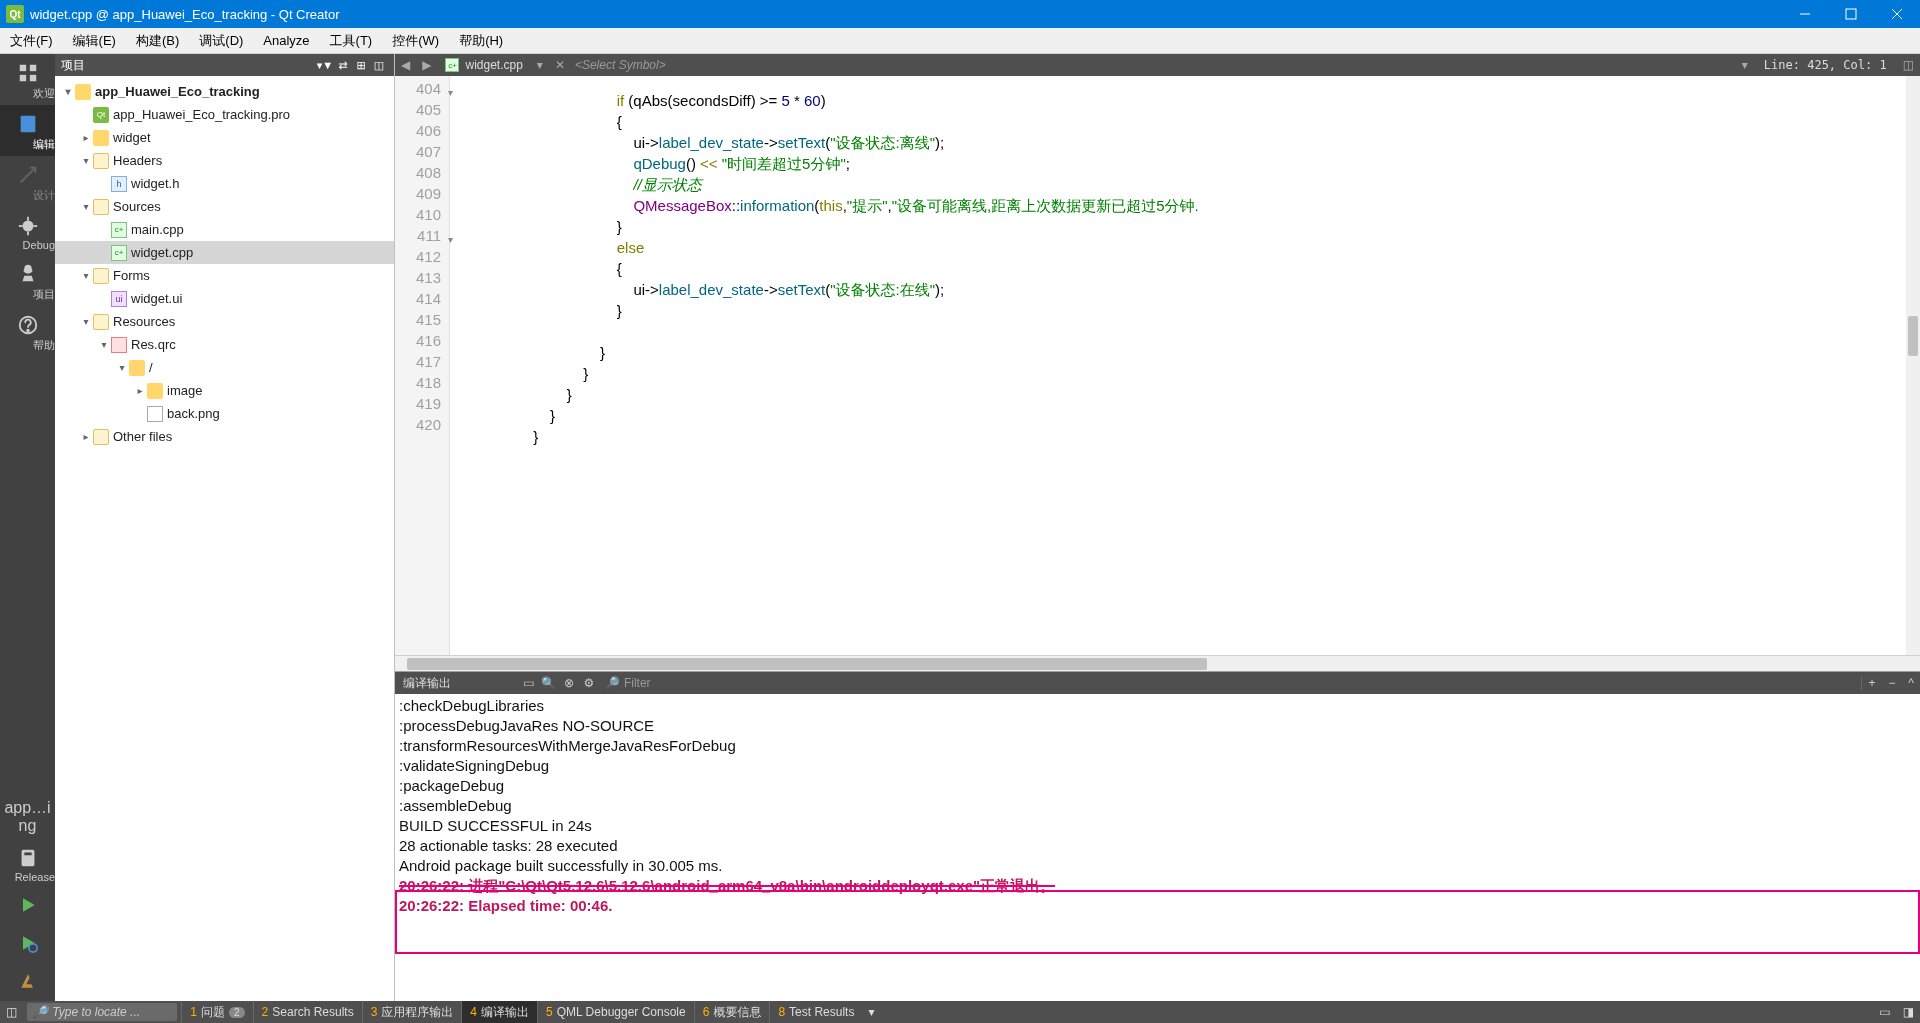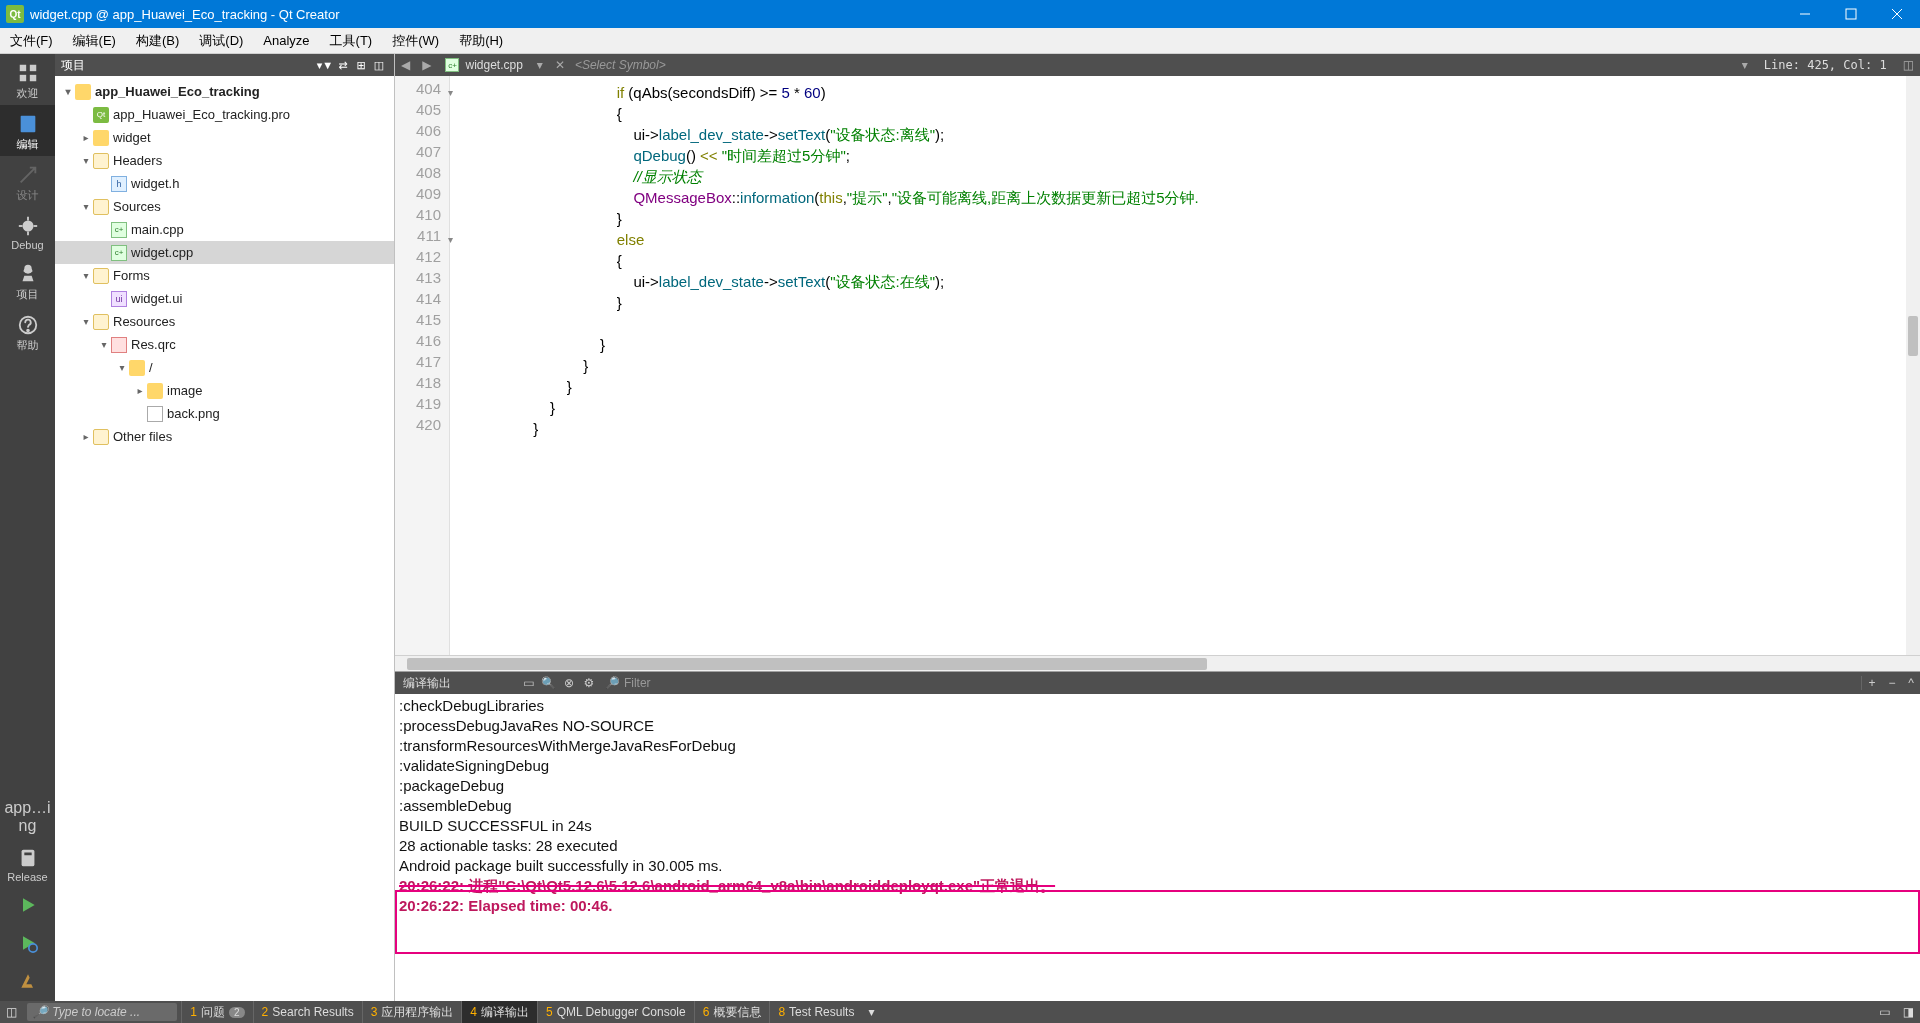"欢迎" .modebar .mode-btn { text-align: center -> right }
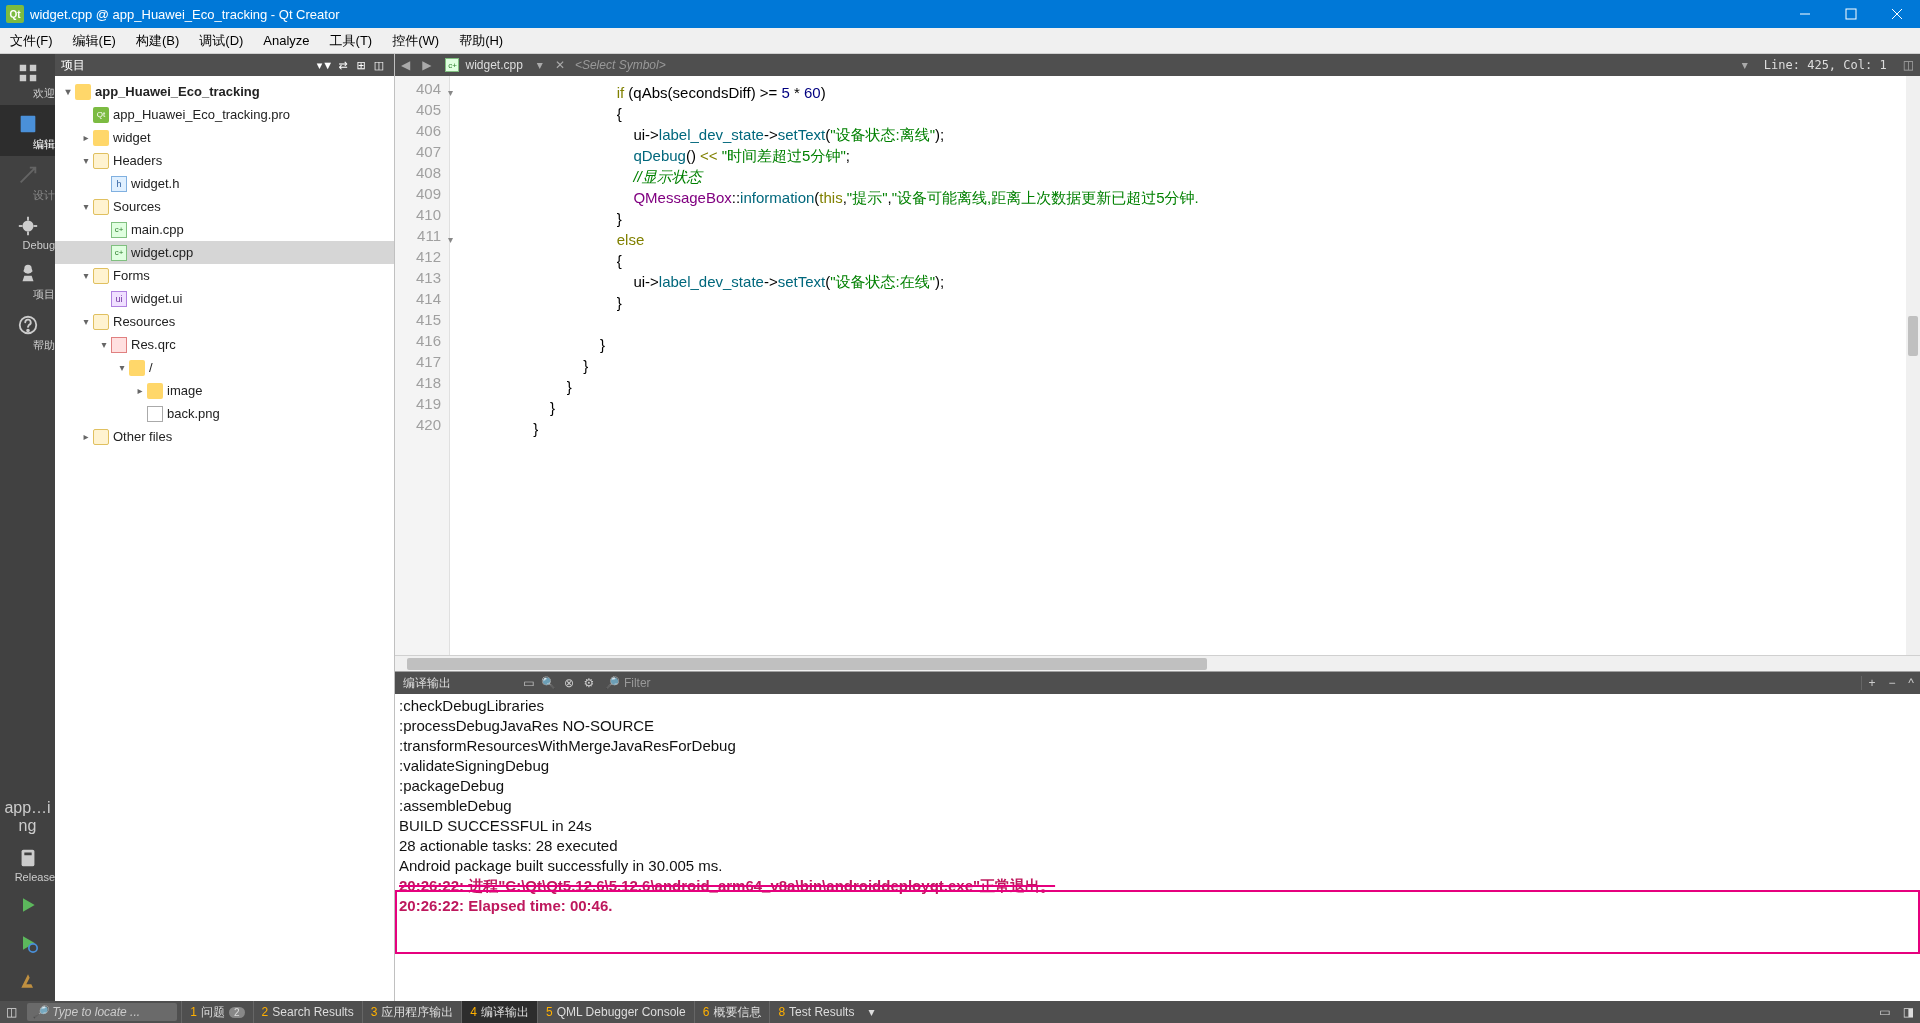"if (qAbs(secondsDiff) >= 5 *" .codebody { padding-top: 6px -> 14px }
